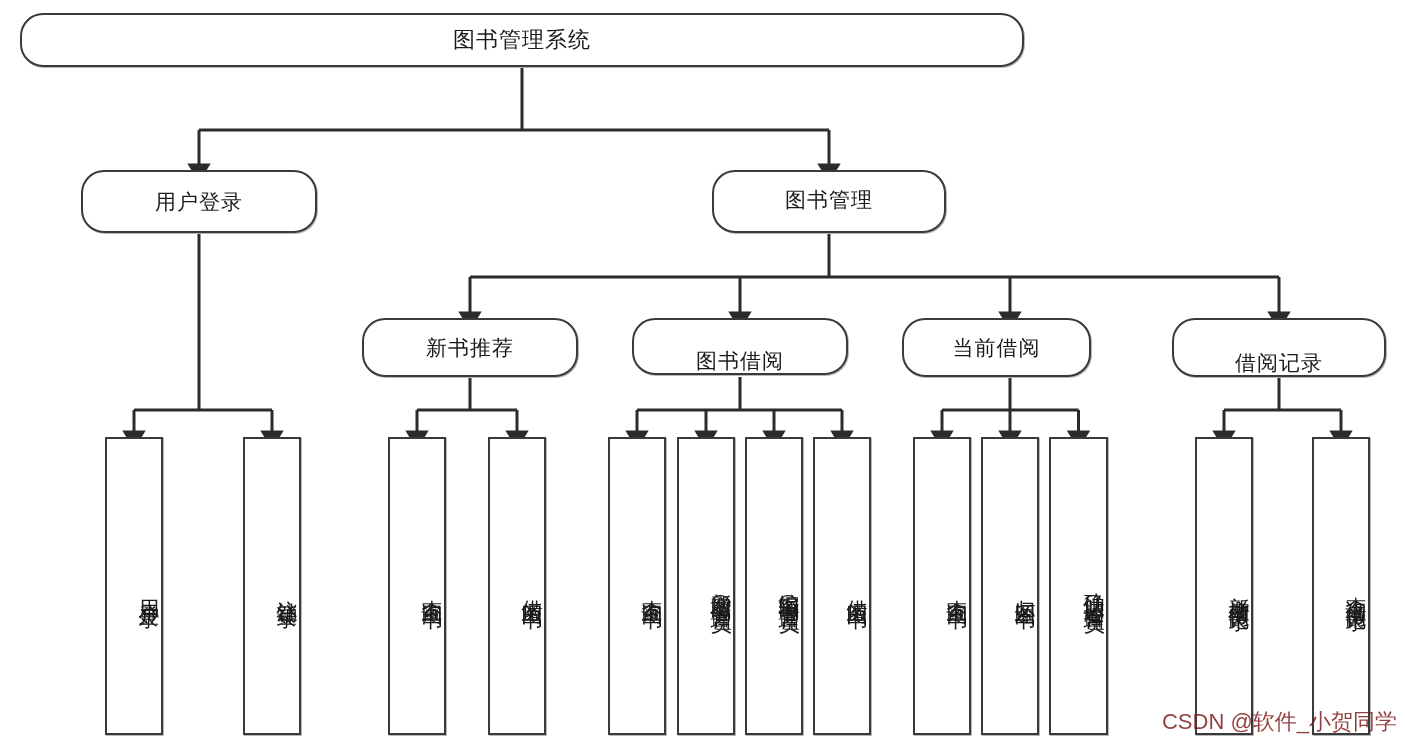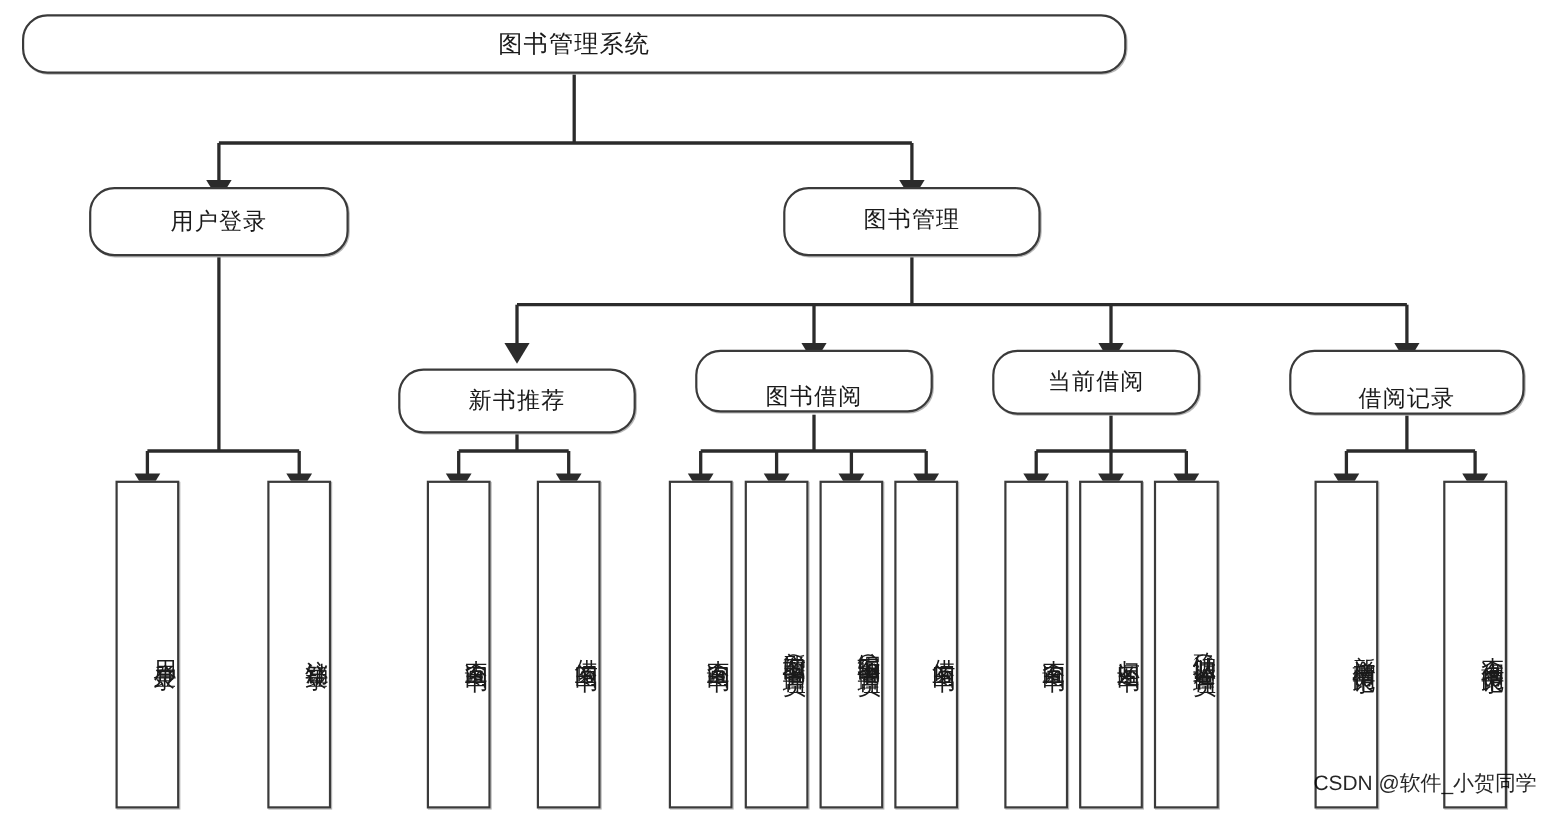"新书推荐" div.node { margin-top: 17px -> none }
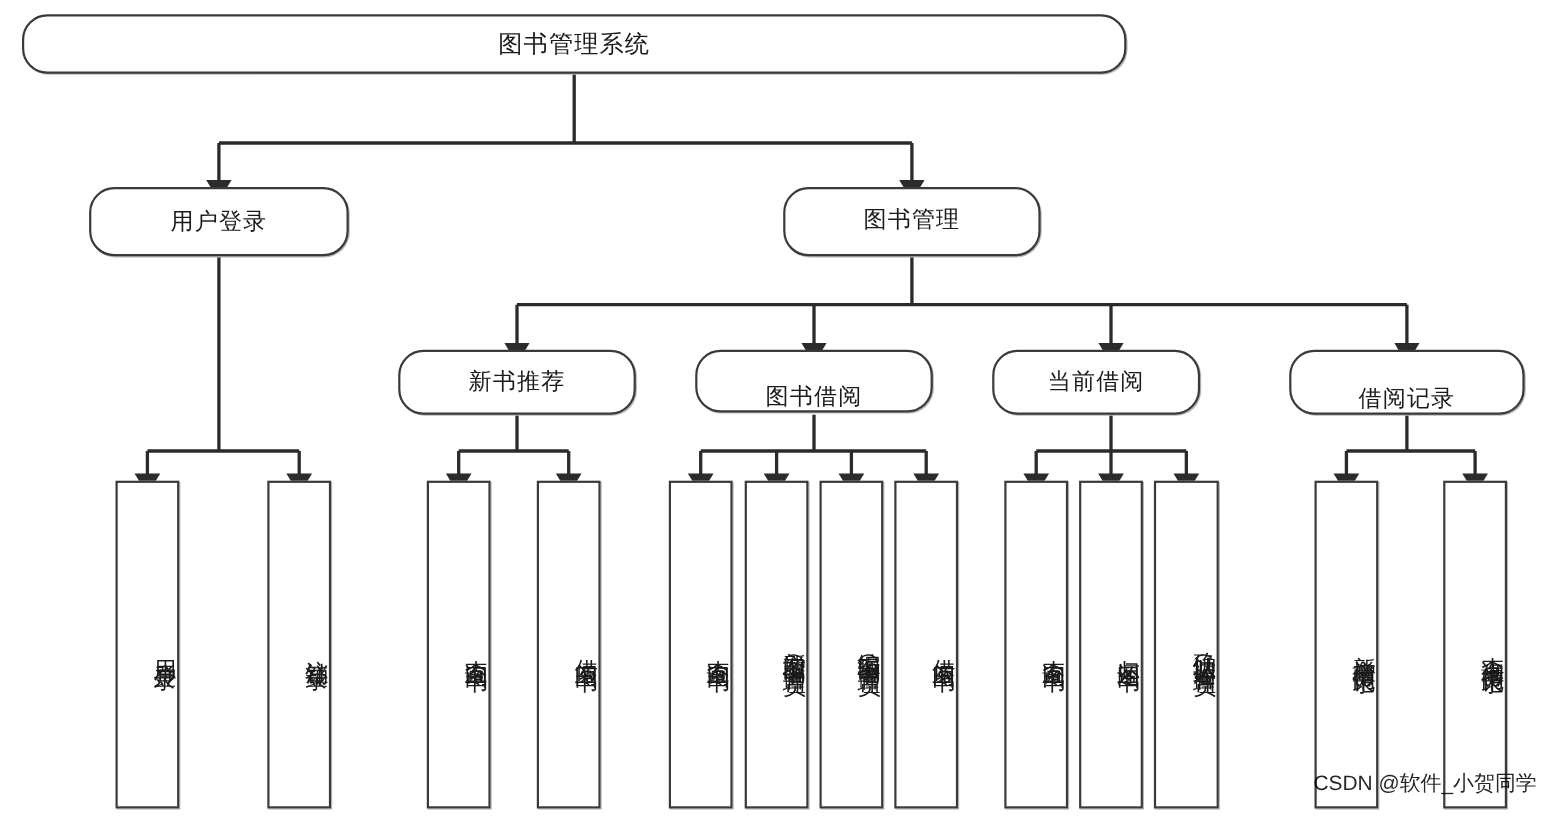"CSDN @软件_小贺同学" #watermark { bottom: 22px -> 10px; color: #000000 -> #7f1d1d; font-size: 19px -> 22px }
